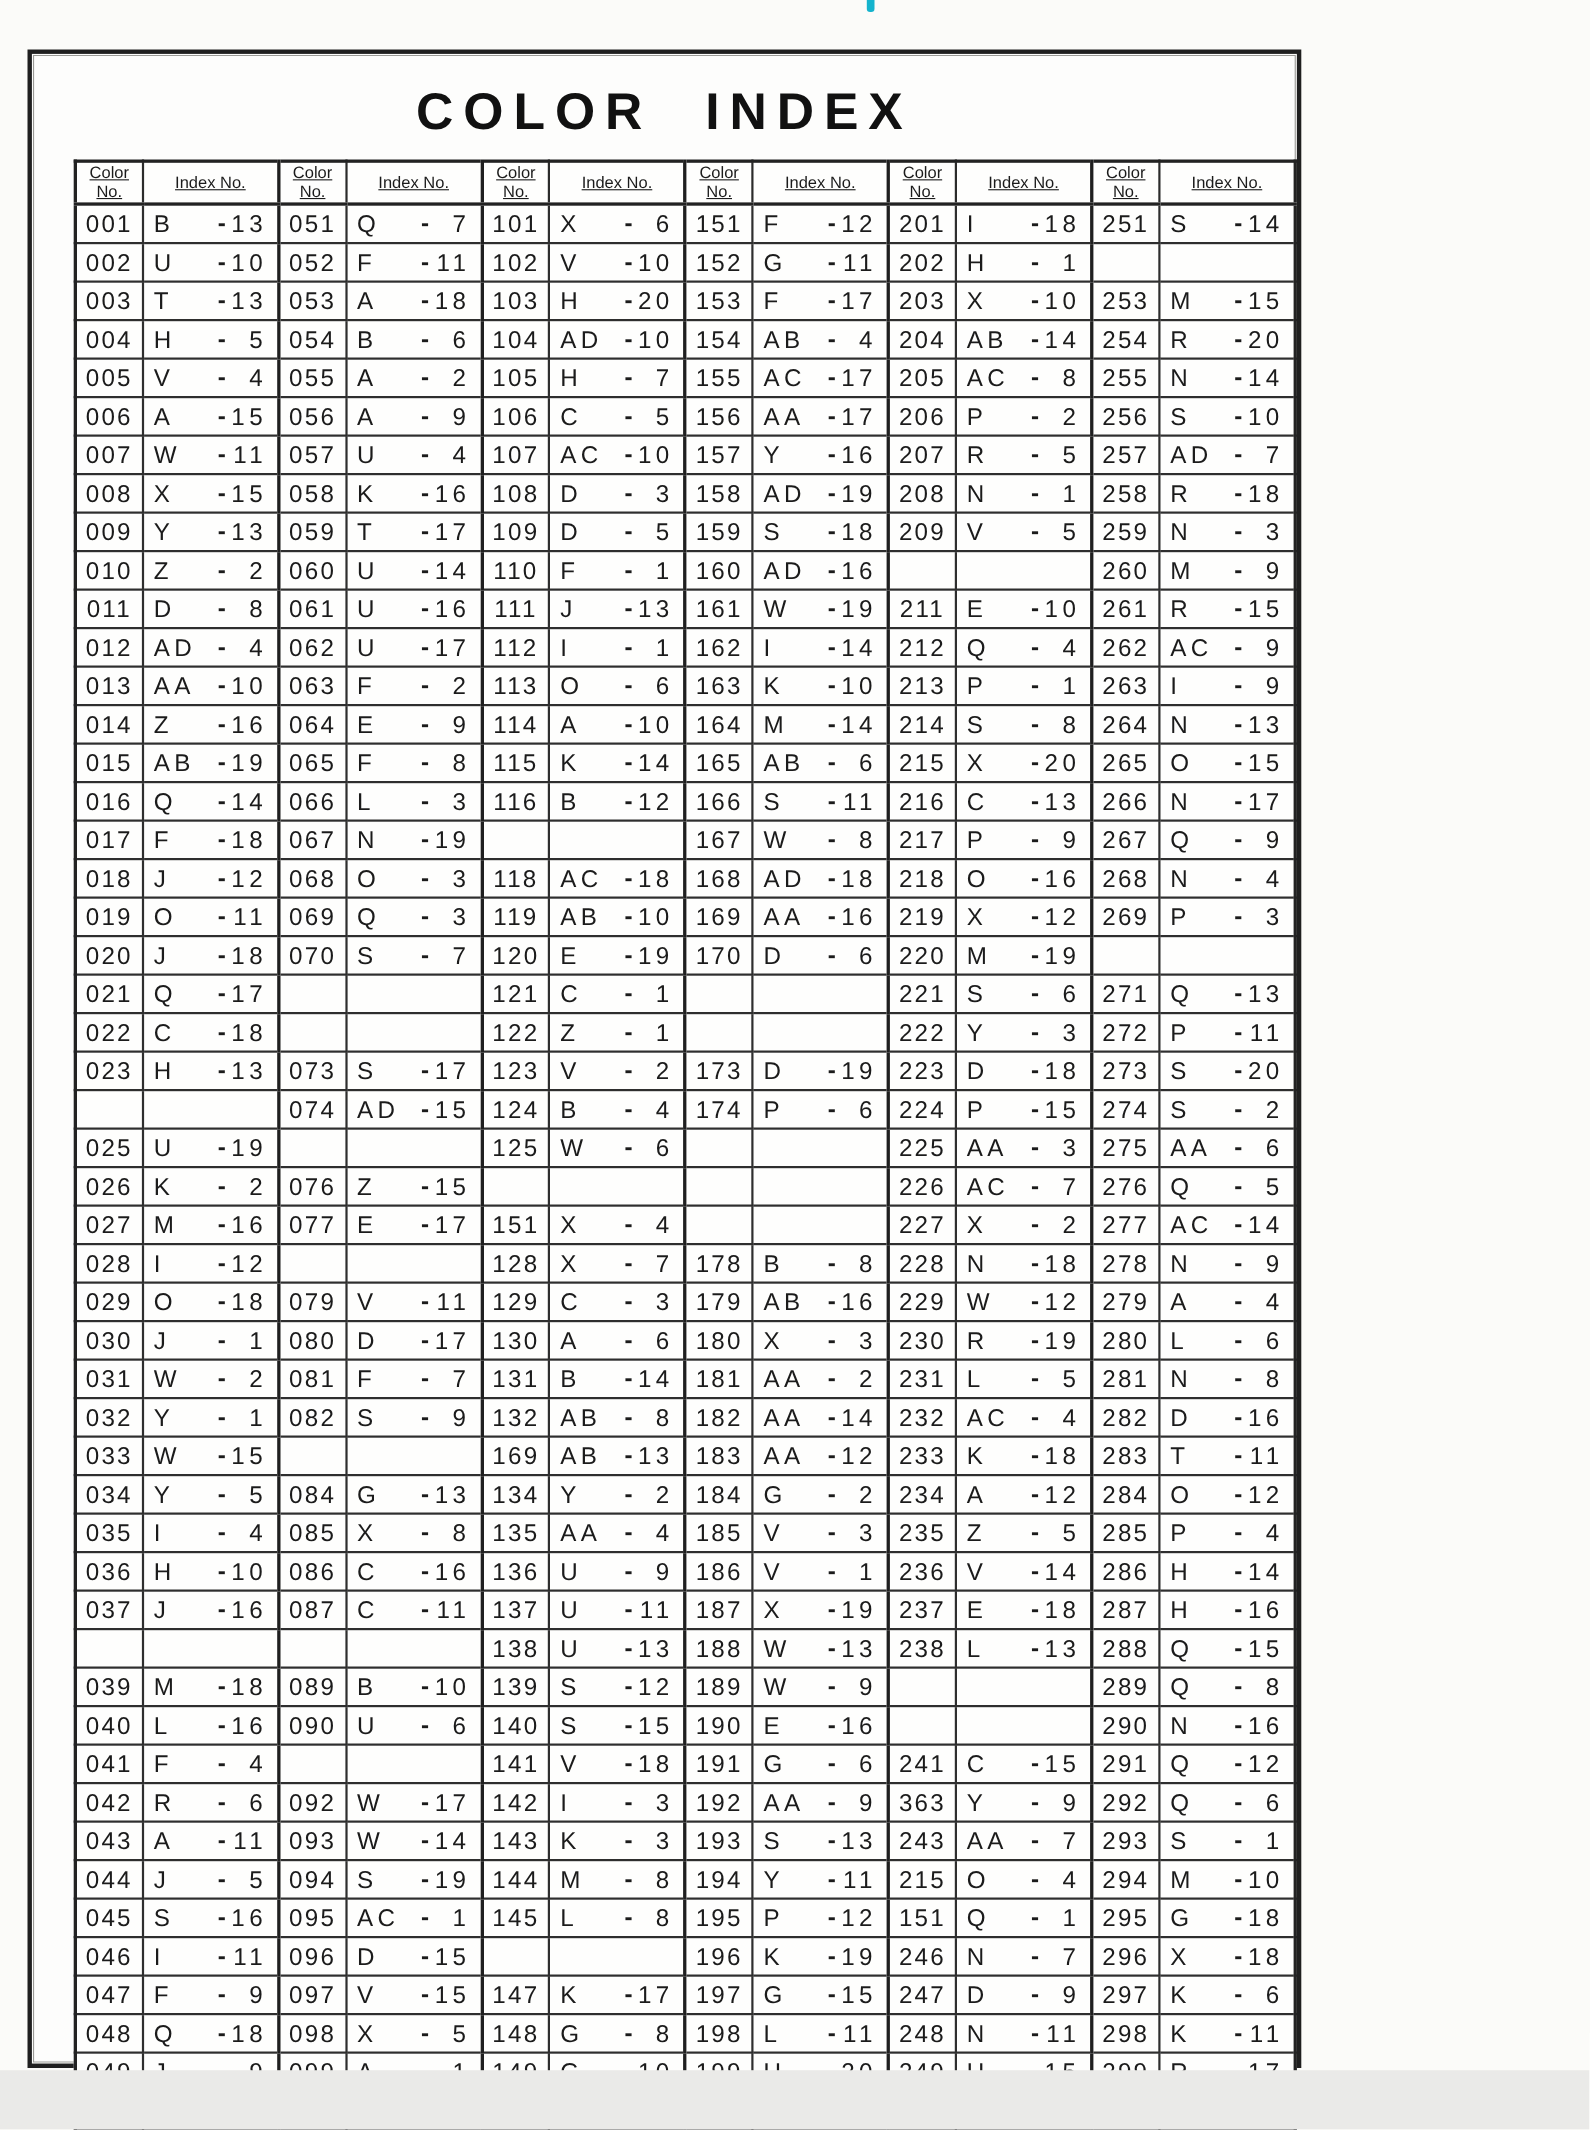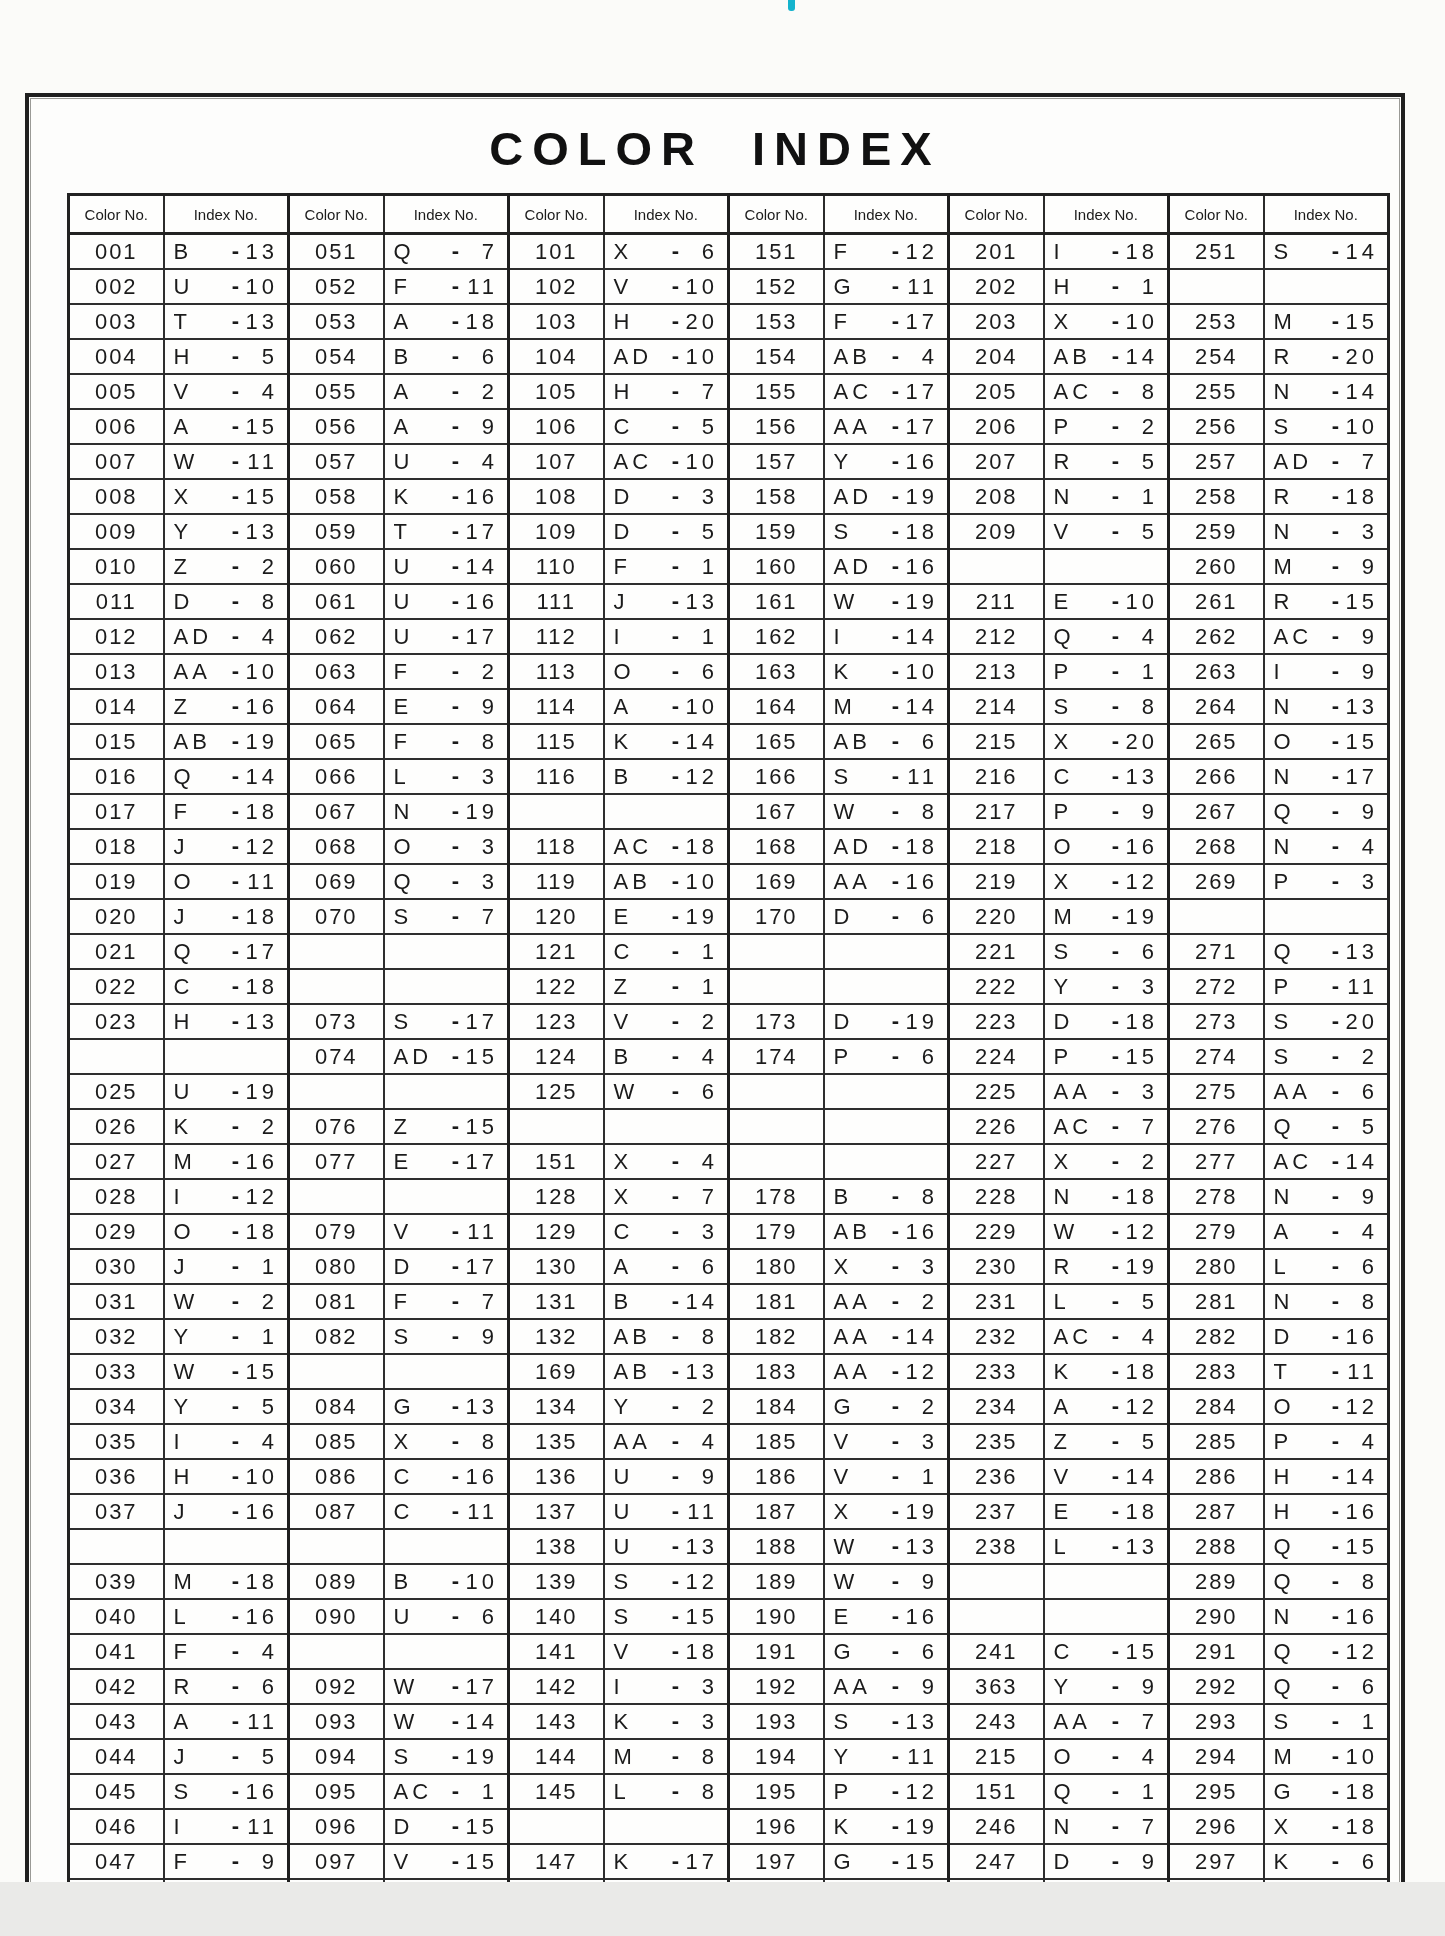"COLOR INDEX" .sheet { margin-top: 48px -> none; width: 1380px -> 1158px }
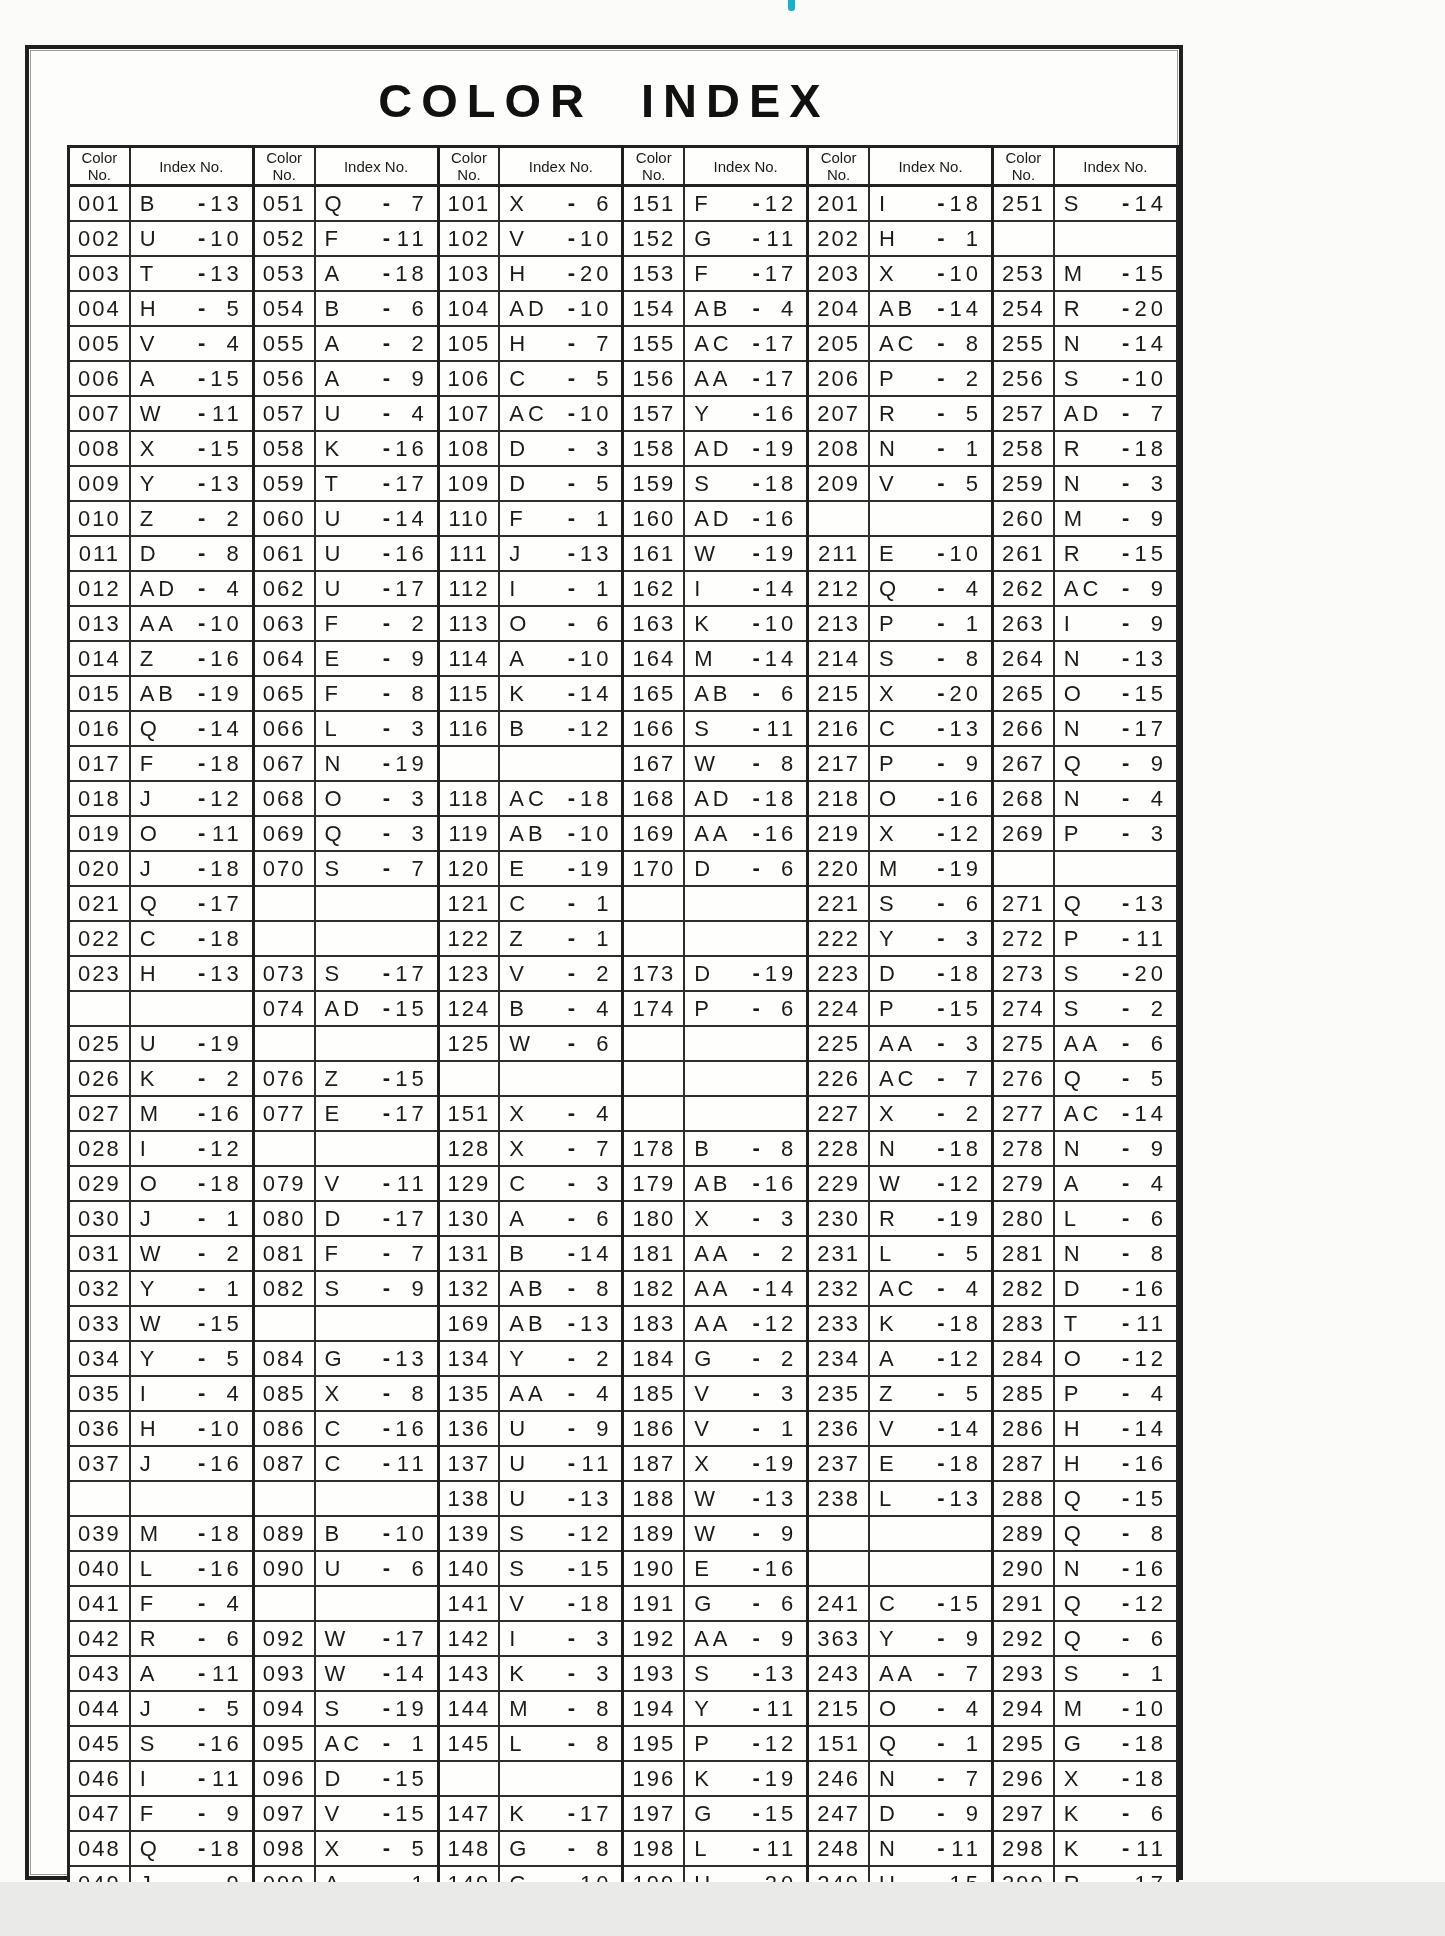"Color No." table.cix th { text-decoration: none -> underline }
